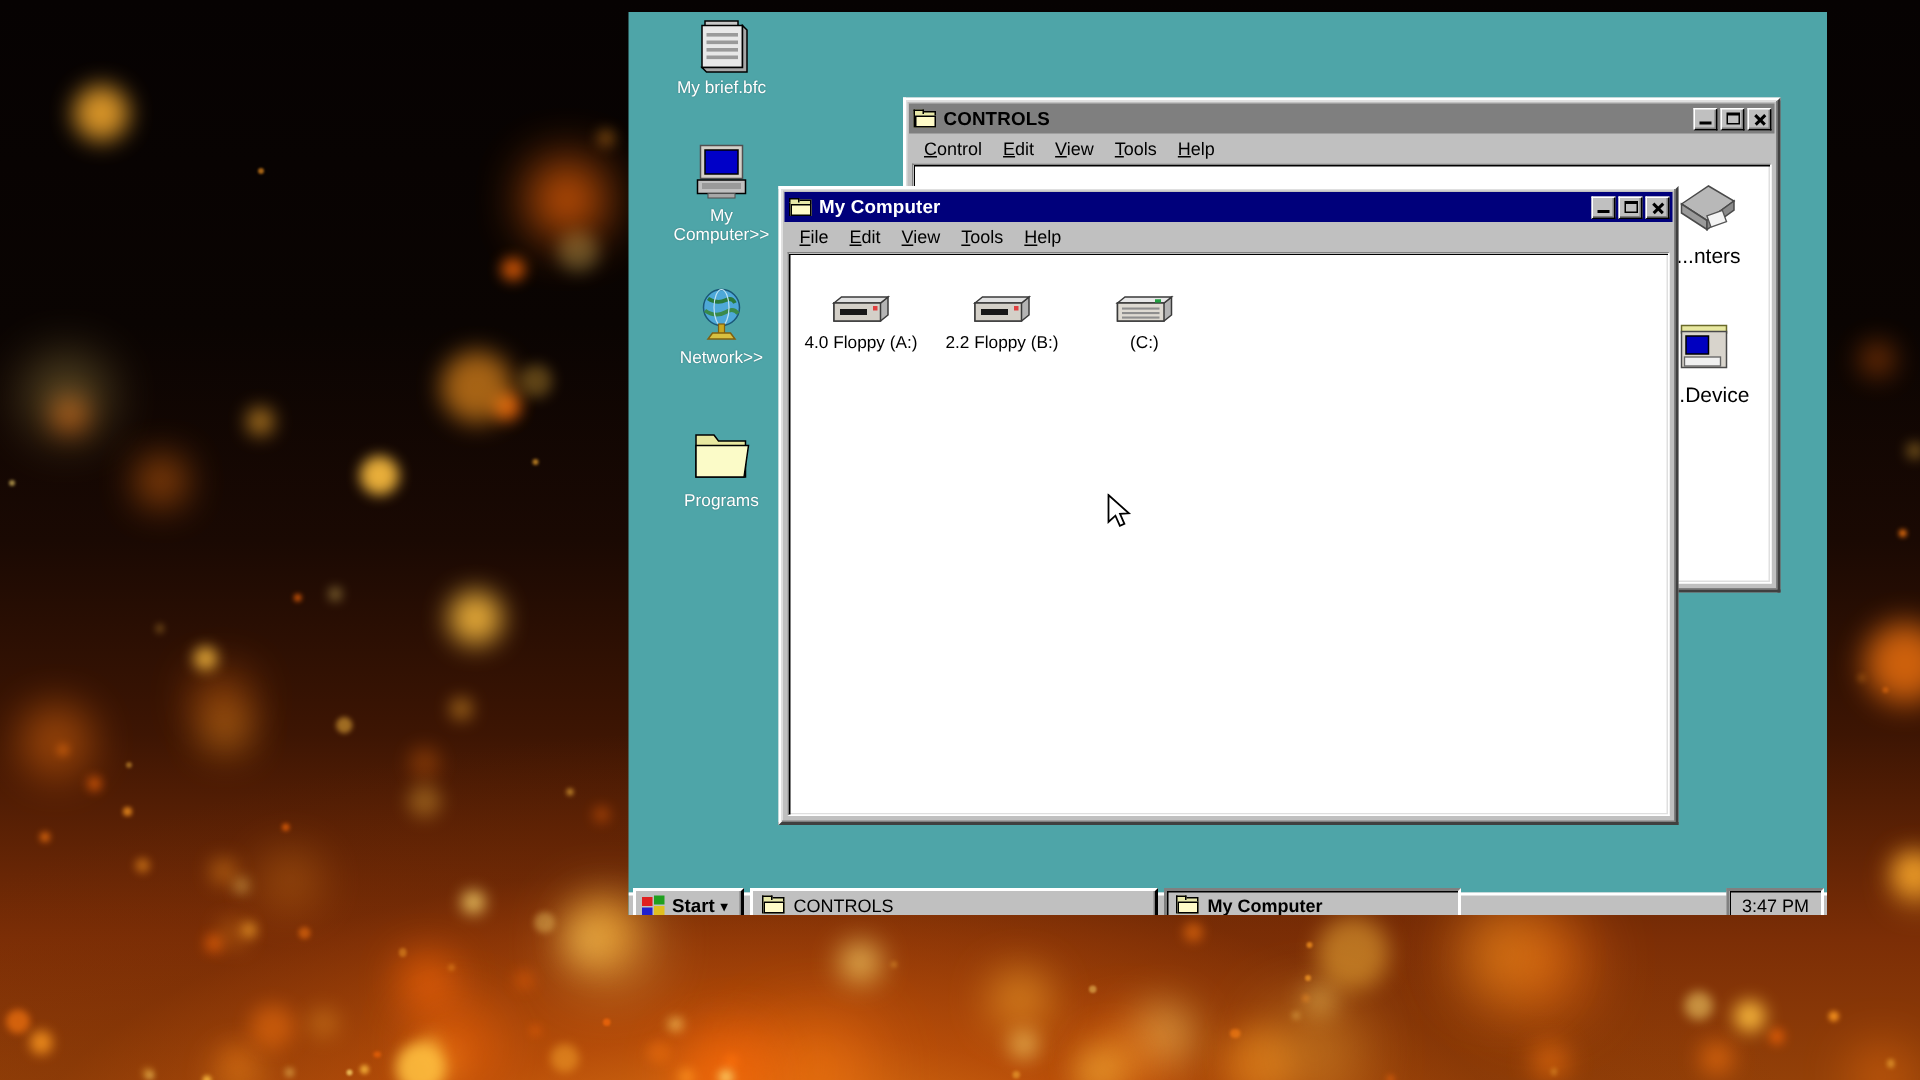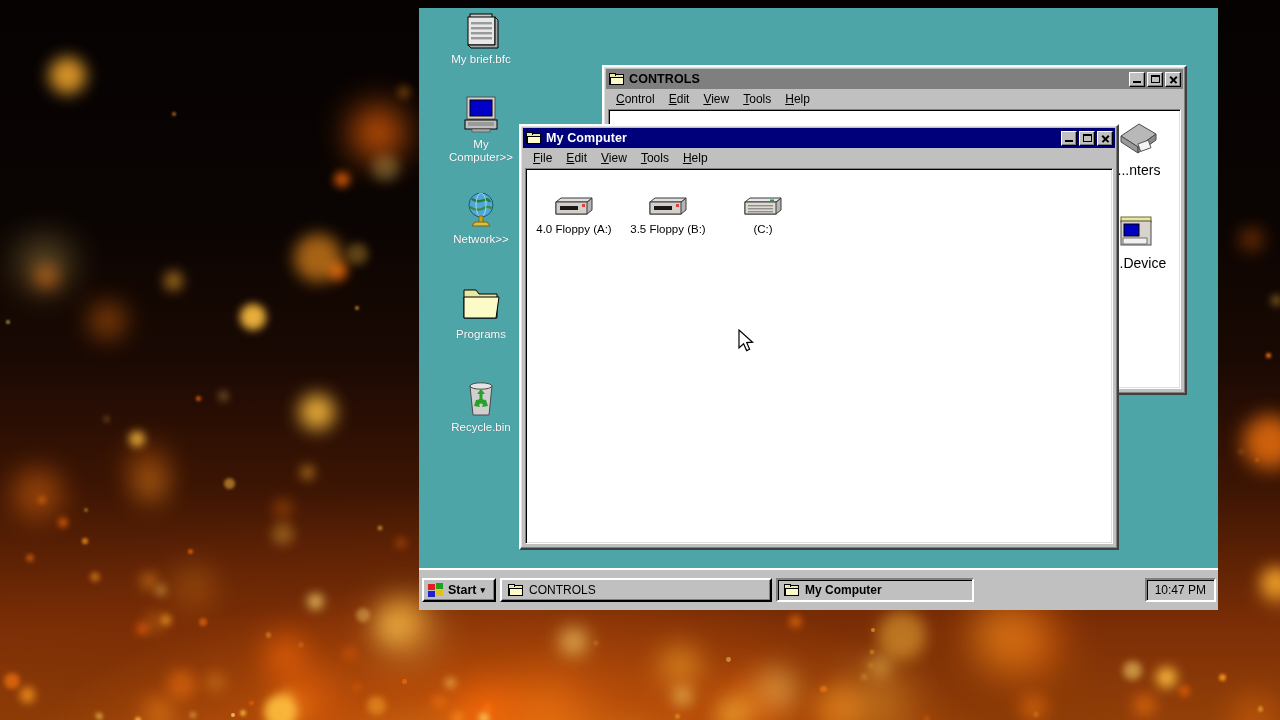"3.5 Floppy (B:)" div.dcap { text: 3.5 -> 2.2 }
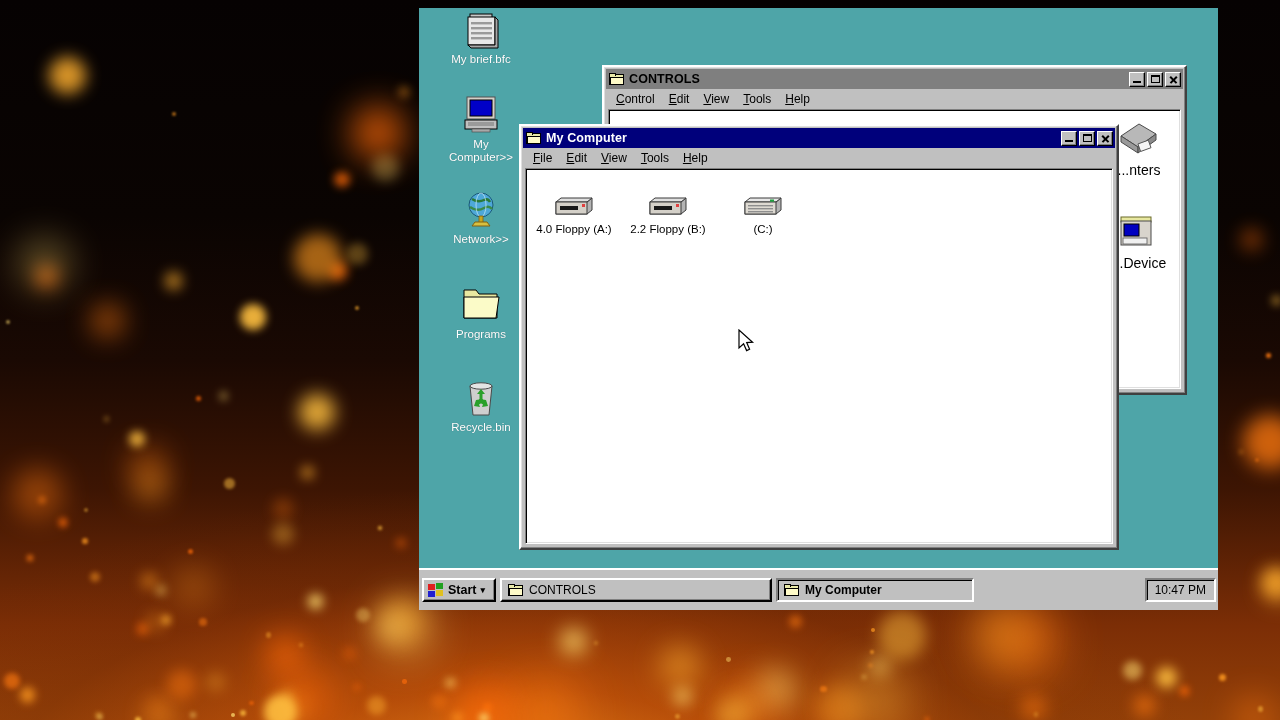"Recycle.bin" div.desk-icon { html: <div> <div> <svg> <path></path> <ellipse></ellipse> <path></path> <path></path> <path></path> </svg> </div> <div>Recycle.bin</div> </div> -> none }
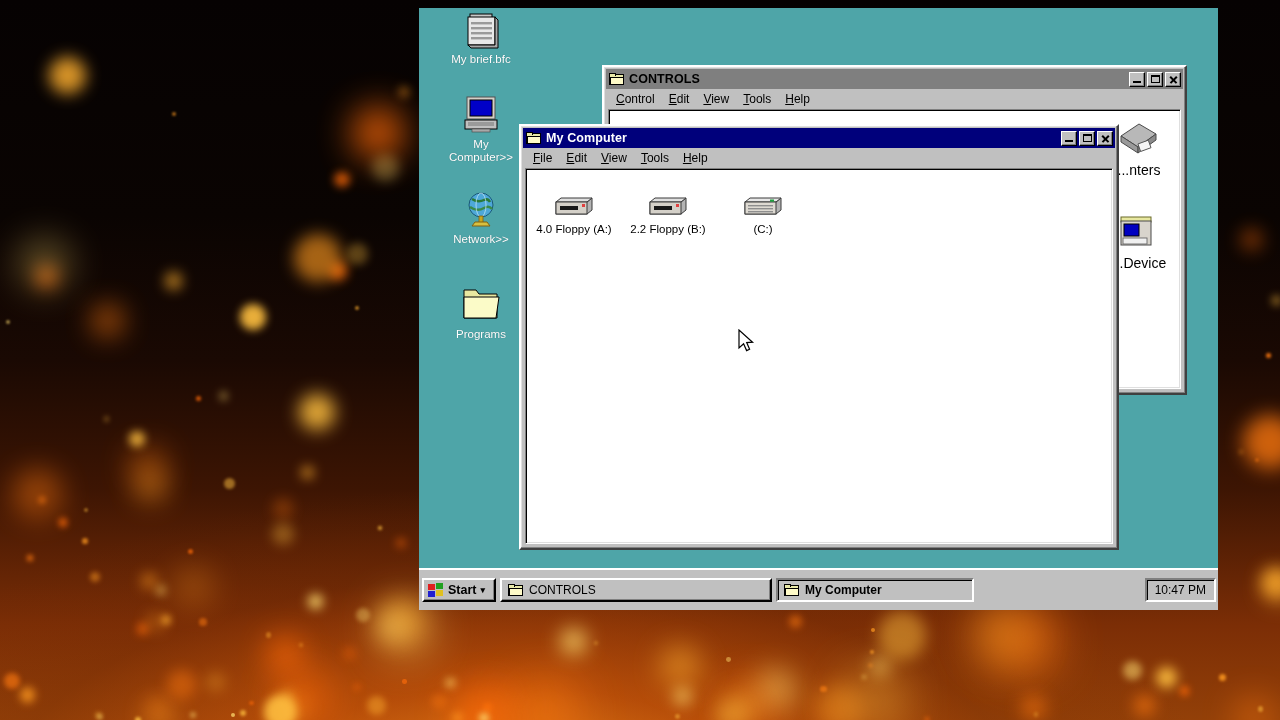"Start" #taskbar { height: 42px -> 15px }
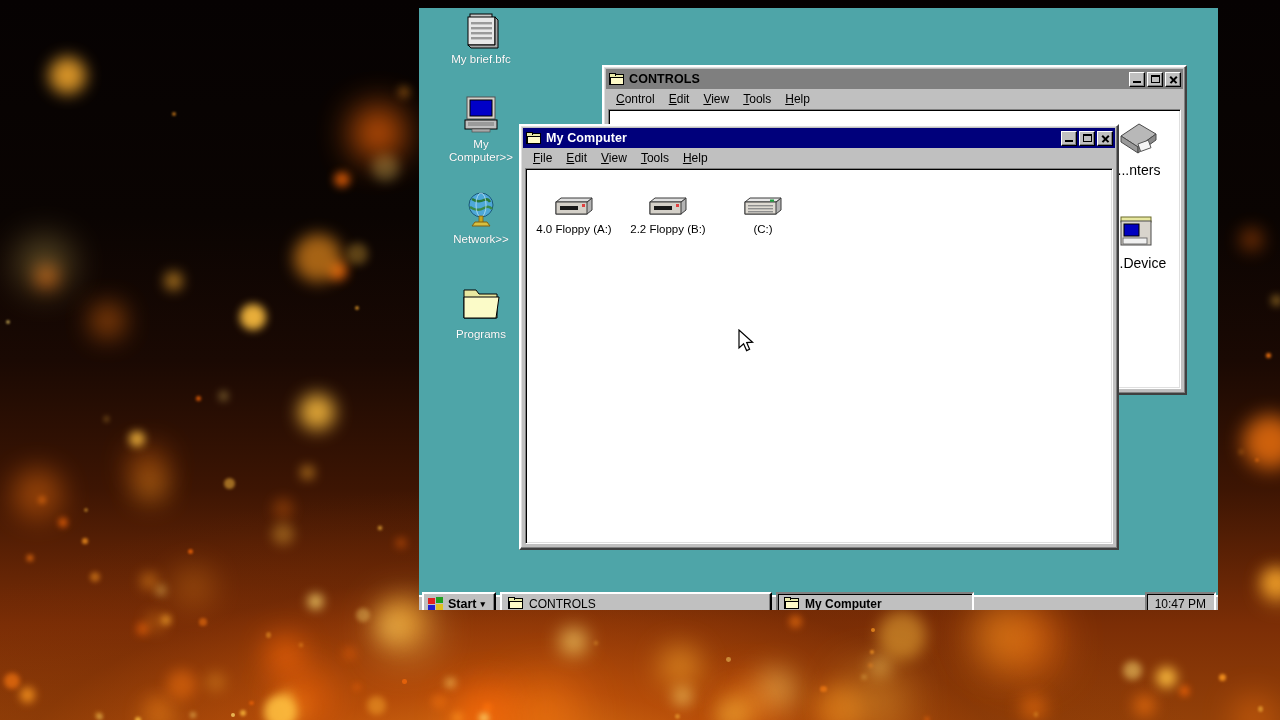"10:47 PM" span { text: 10:47 -> 3:47 }
